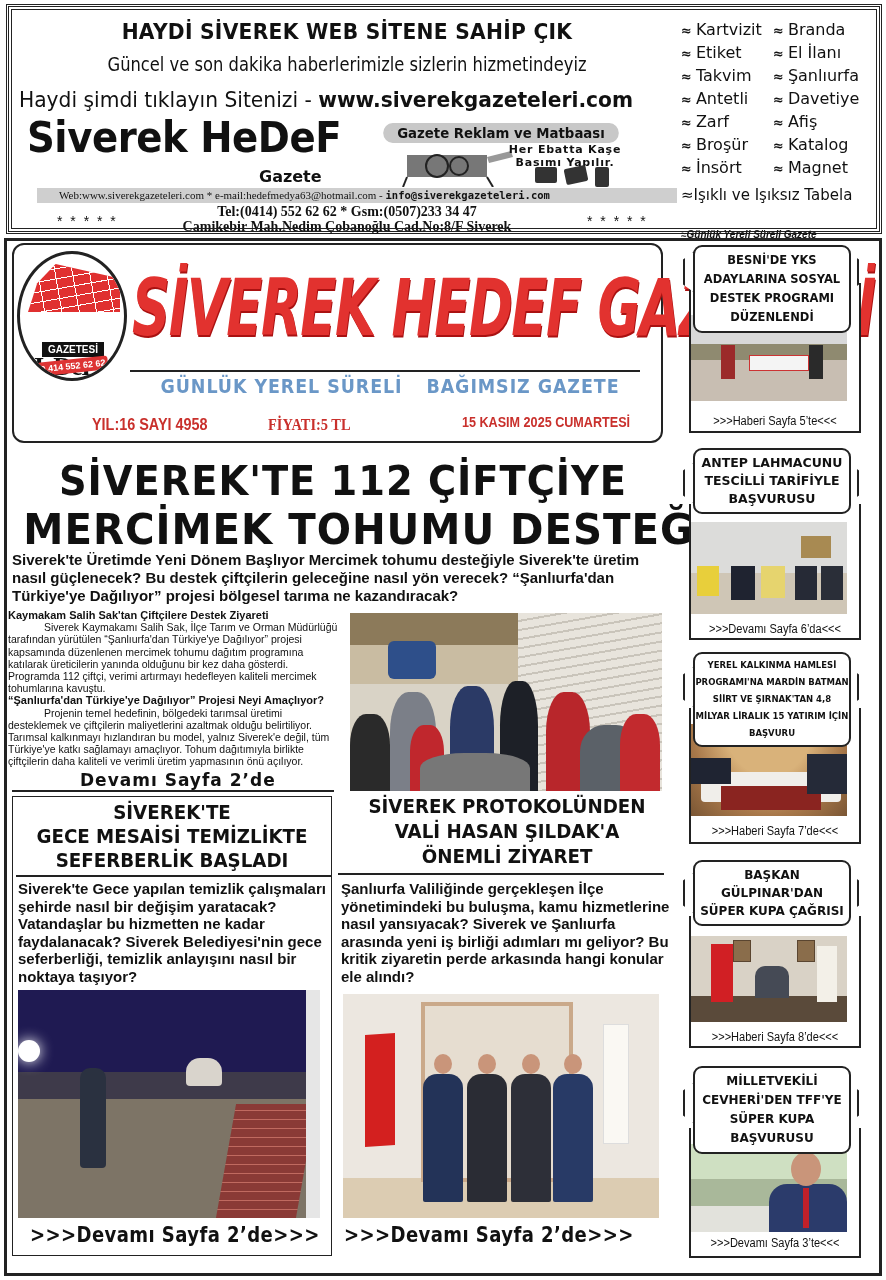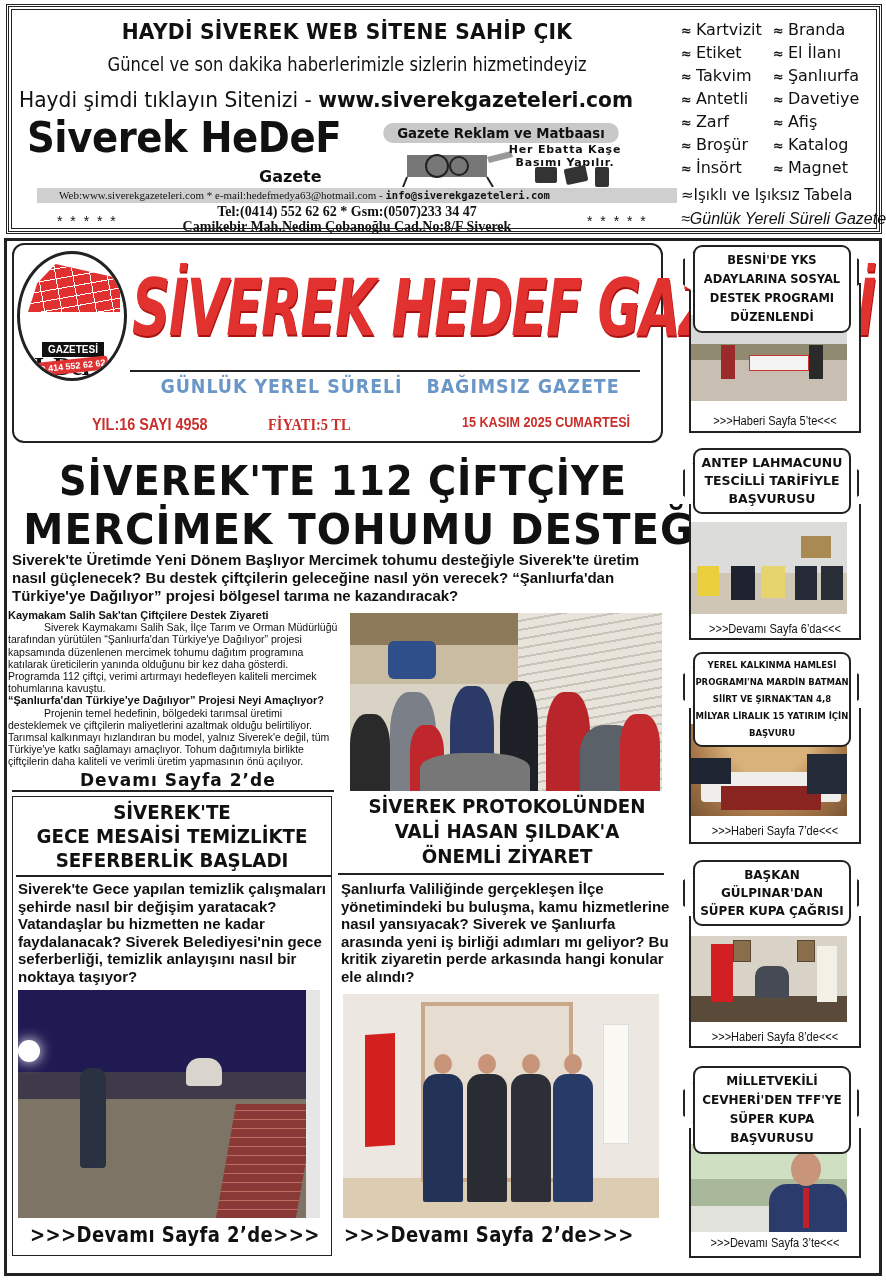"≈Günlük Yereli Süreli Gazete" .svc-italic { font-size: 16px -> 10px; font-weight: normal -> bold; margin-top: 2px -> 18px }
